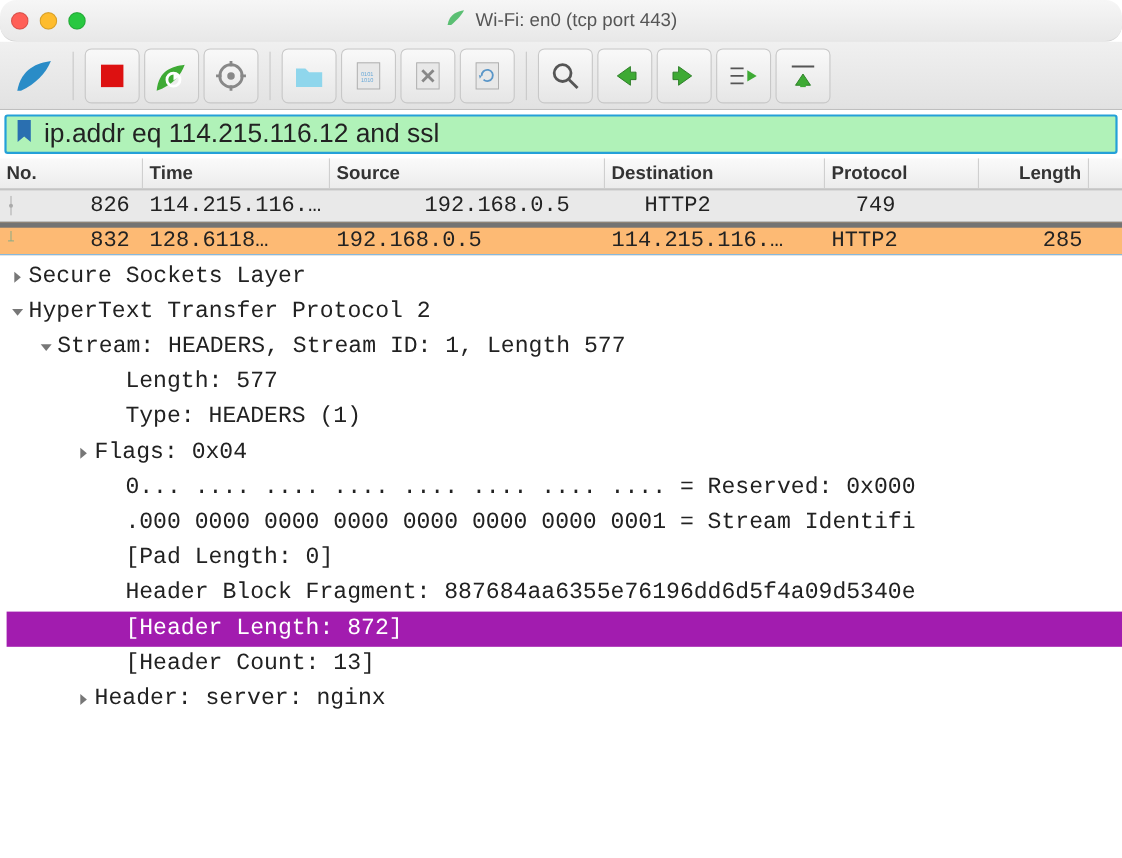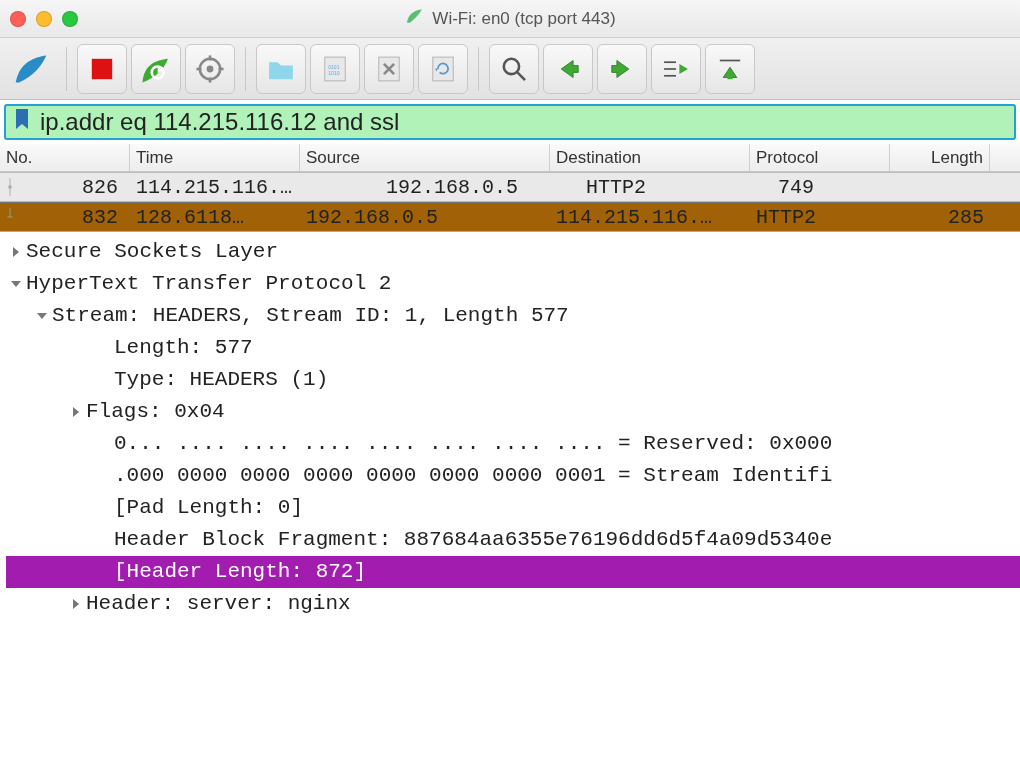"Wi-Fi: en0 (tcp port 443)" .titlebar { border-radius: none -> 15px }
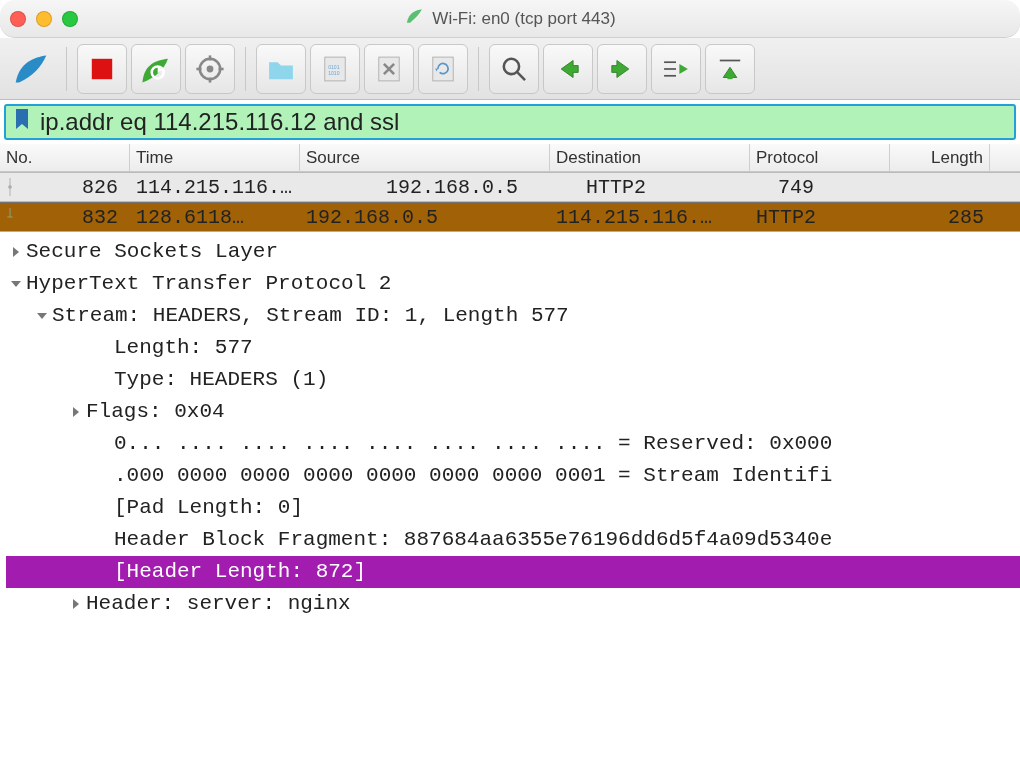"No." .col { font-weight: none -> bold }
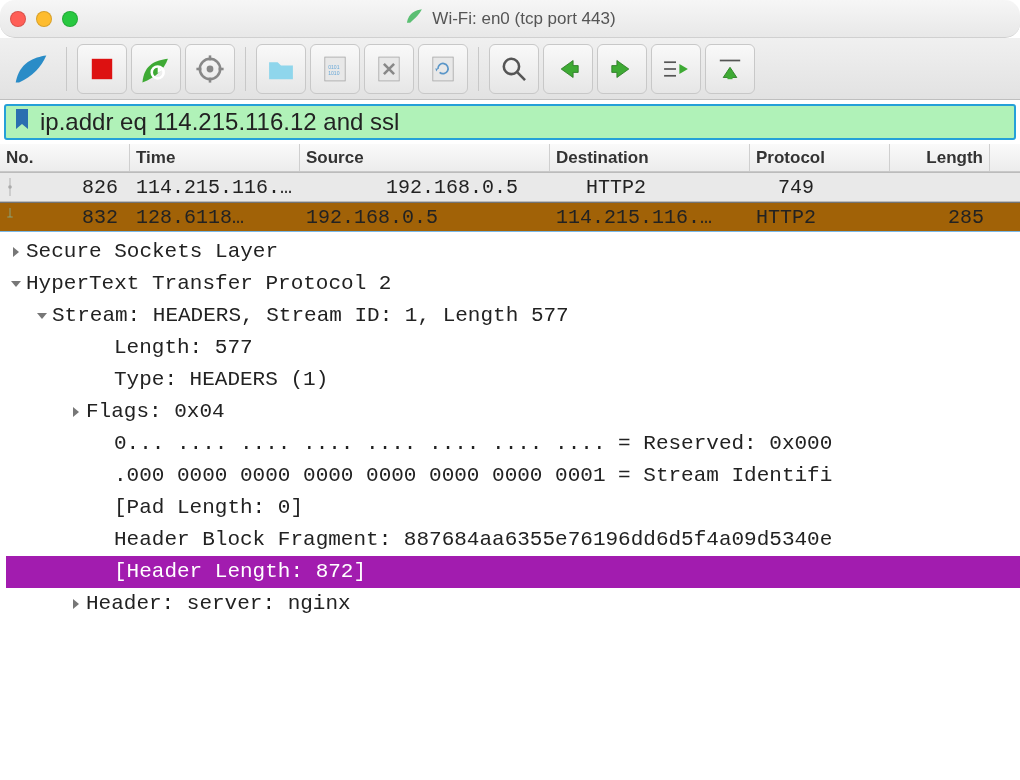"832" .prow.sel-green { background: #a16207 -> #fdba74; border-top: 1px solid #737373 -> 5px solid #737373 }
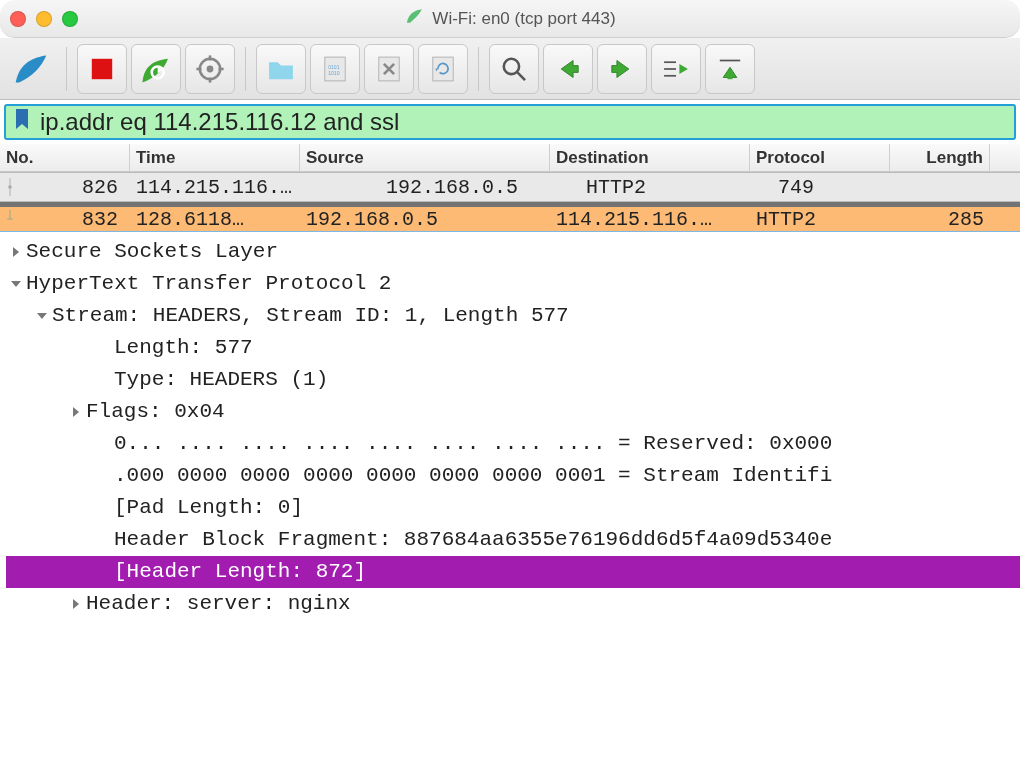"[Header Count: 13]" div.tree-row { html: none -> <div> <span>[Header Count: 13]</span> </div> }
